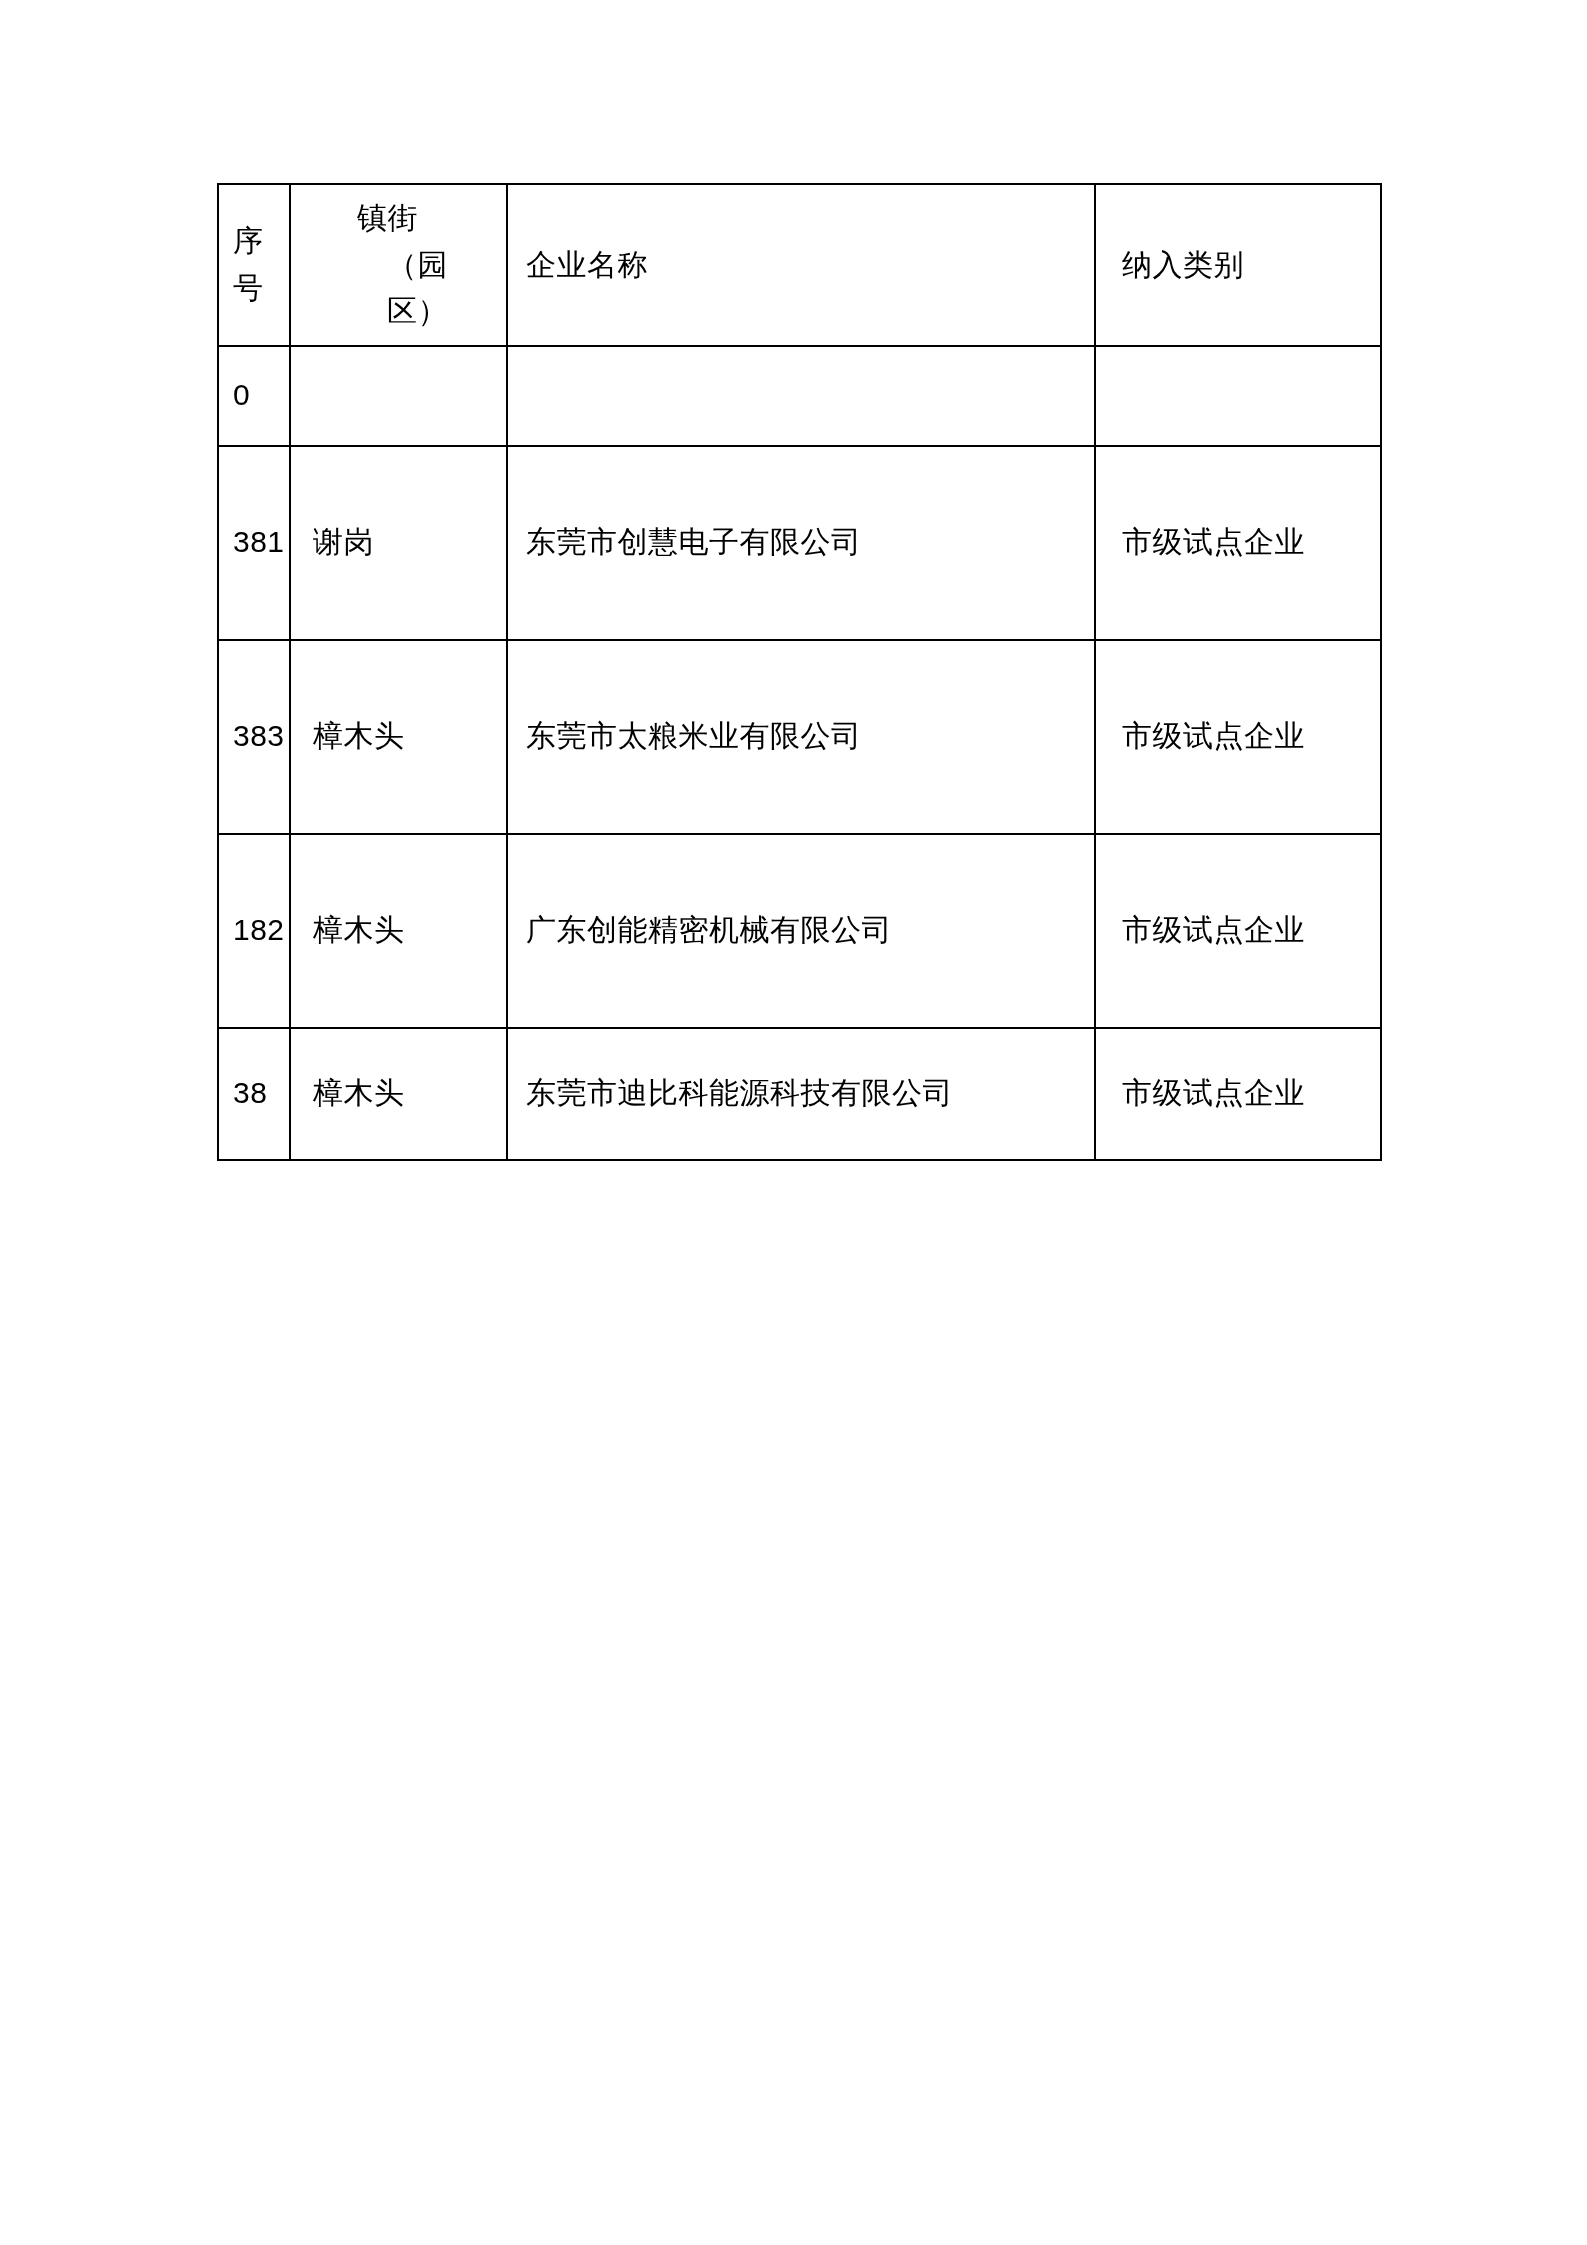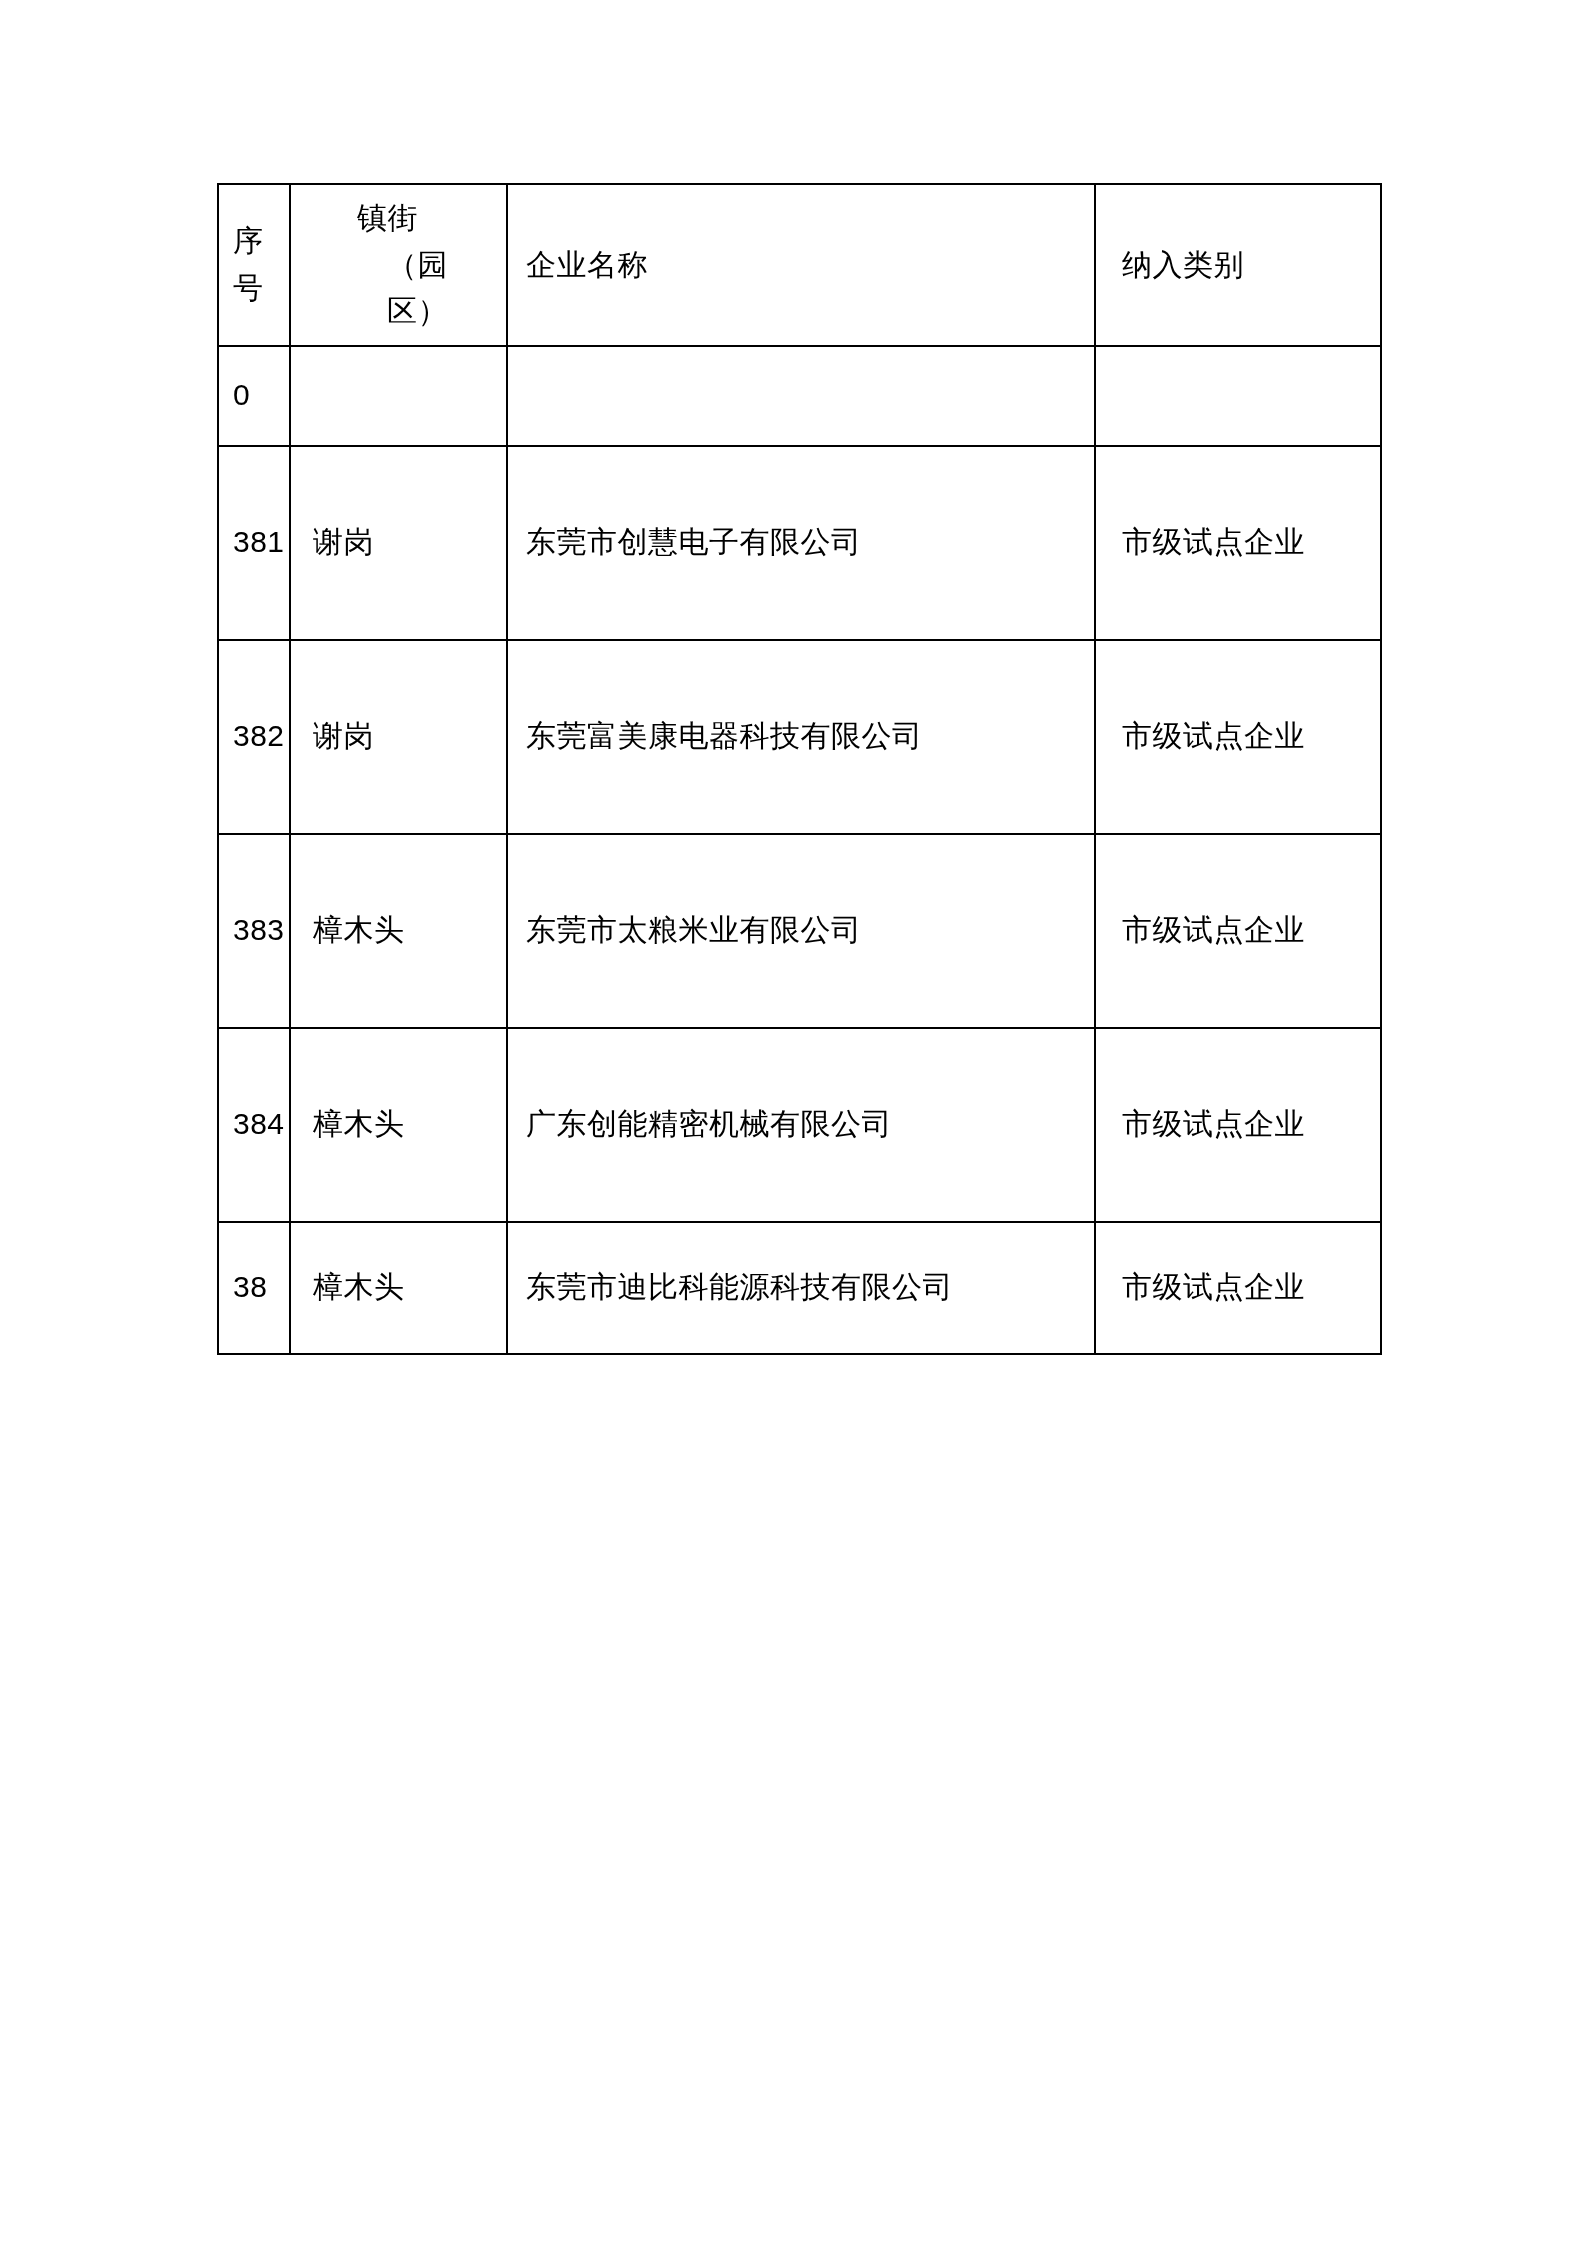"382" tr.row-tall { html: <tr> <td> <div>382</div> </td> <td> <div>谢岗</div> </td> <td> <div>东莞富美康电器科技有限公司</div> </td> <td> <div>市级试点企业</div> </td> </tr> -> none }
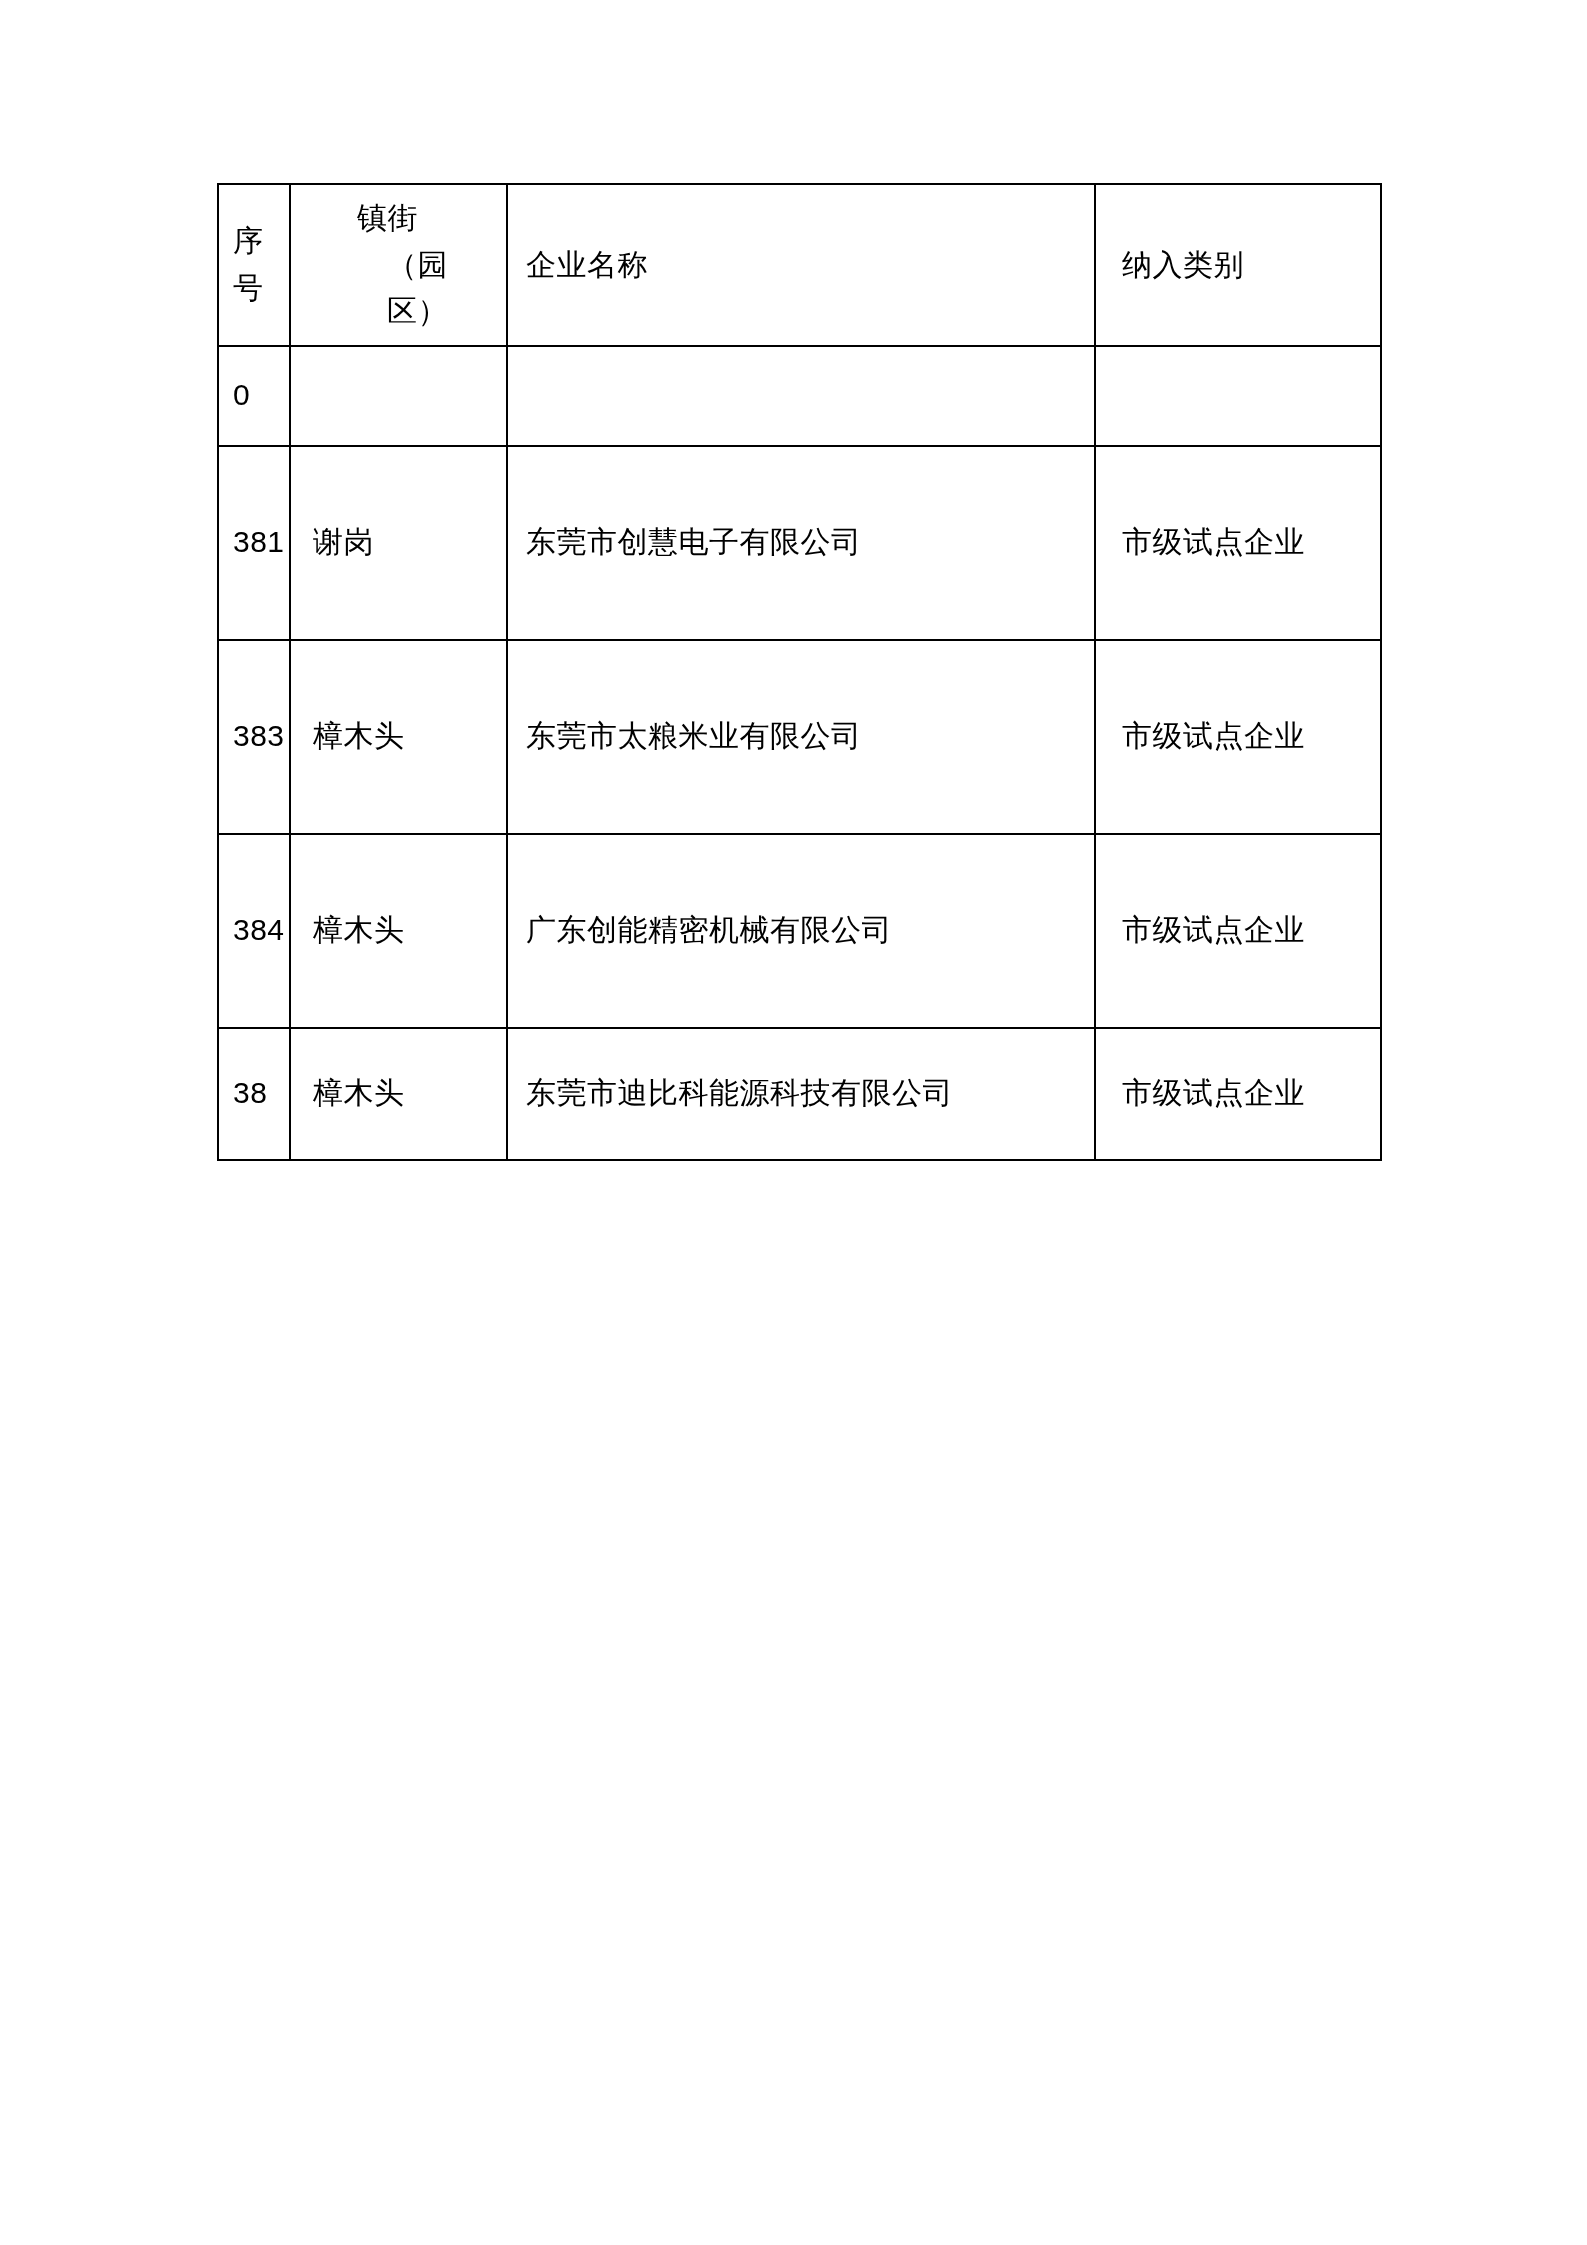"384" div.cell-inner { text: 384 -> 182 }
